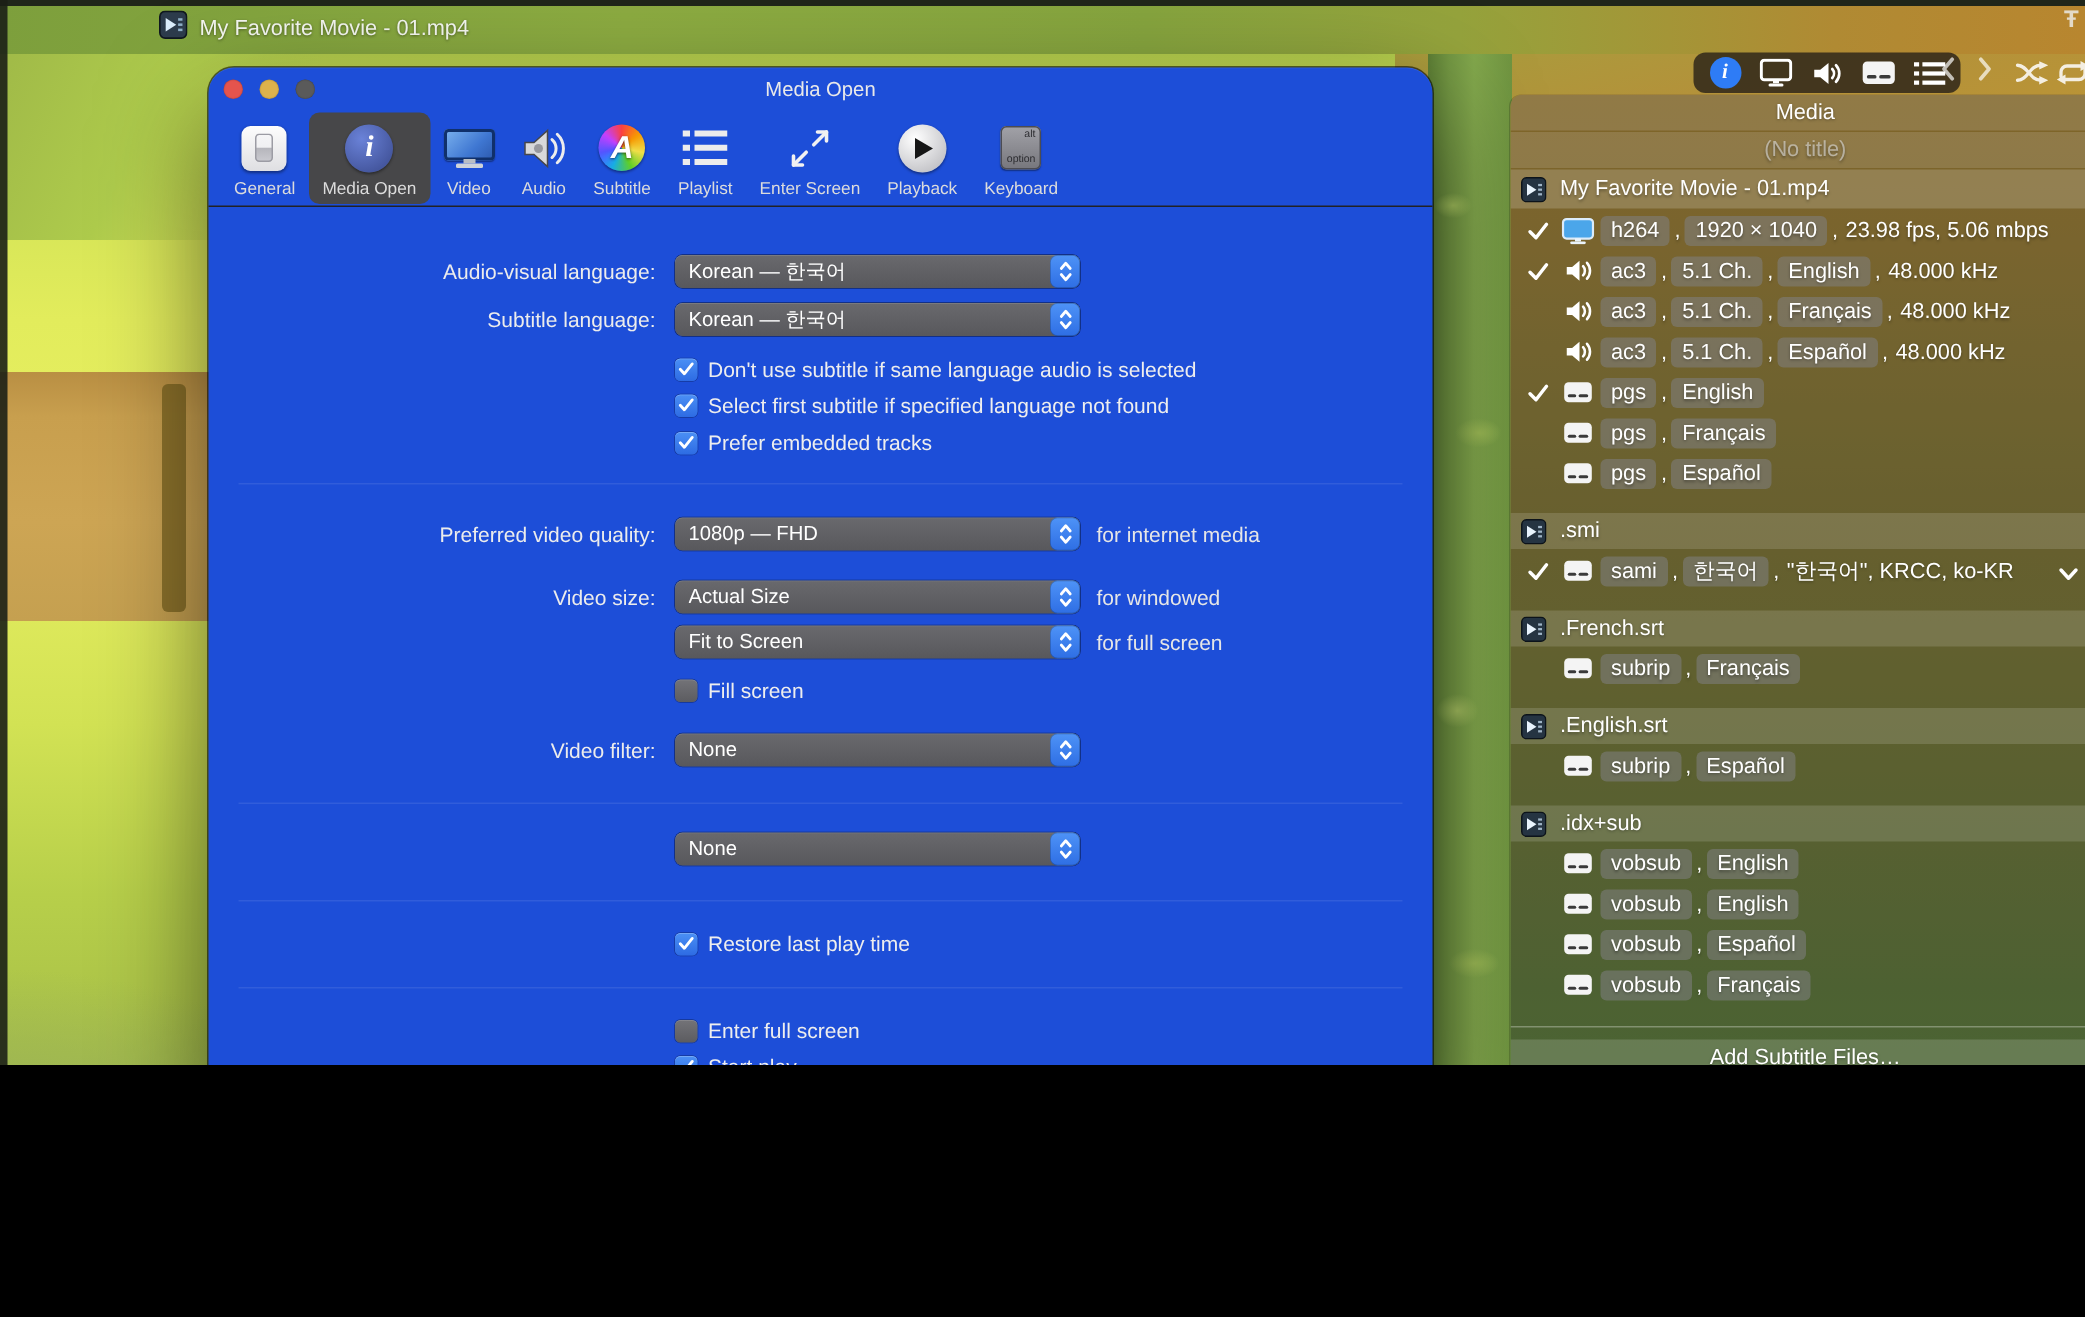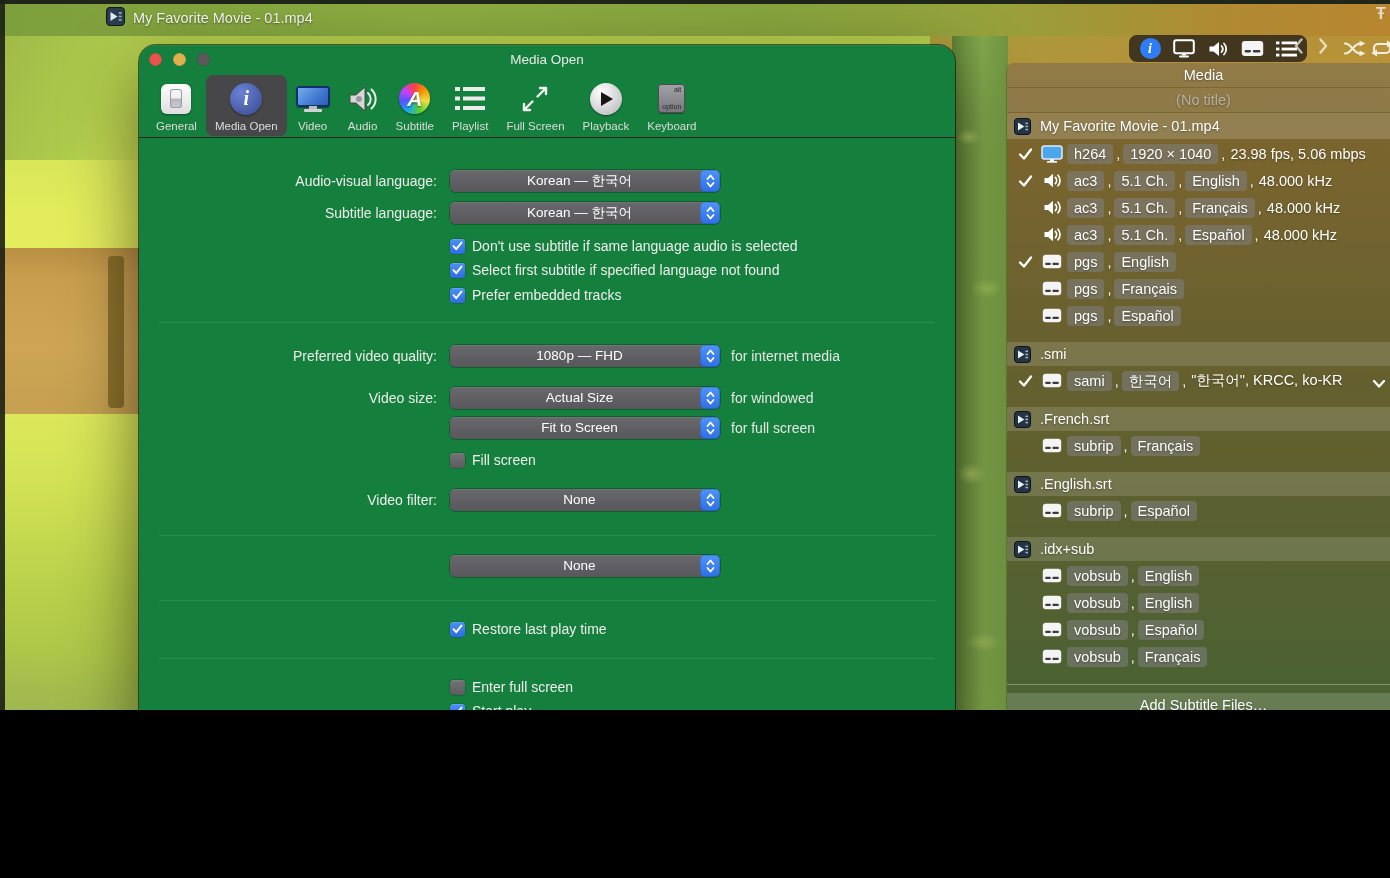"Media Open" .pwin { background: #15803d -> #1d4ed8 }
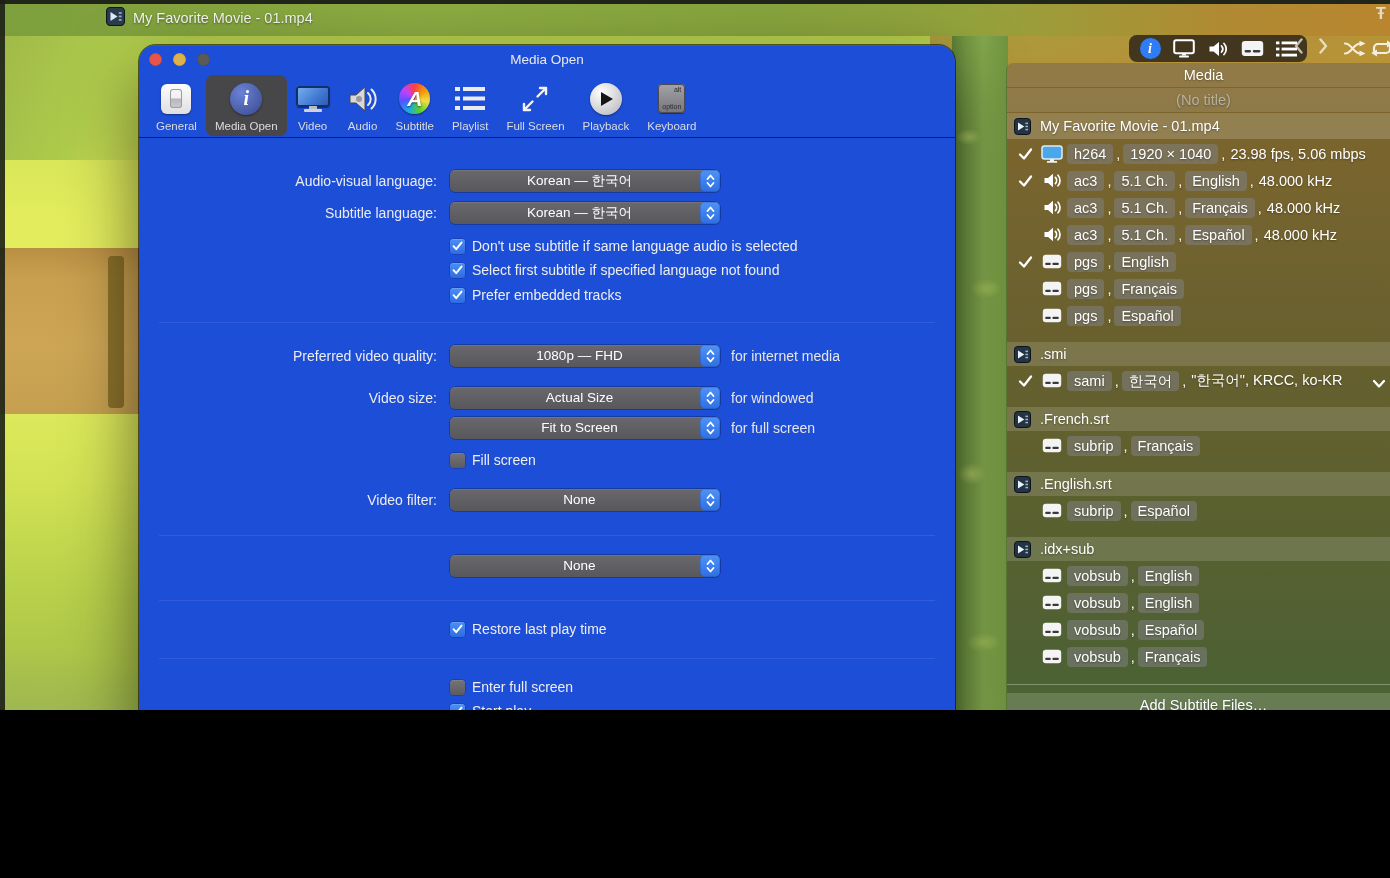"Full Screen" div.tlabel { text: Full -> Enter }
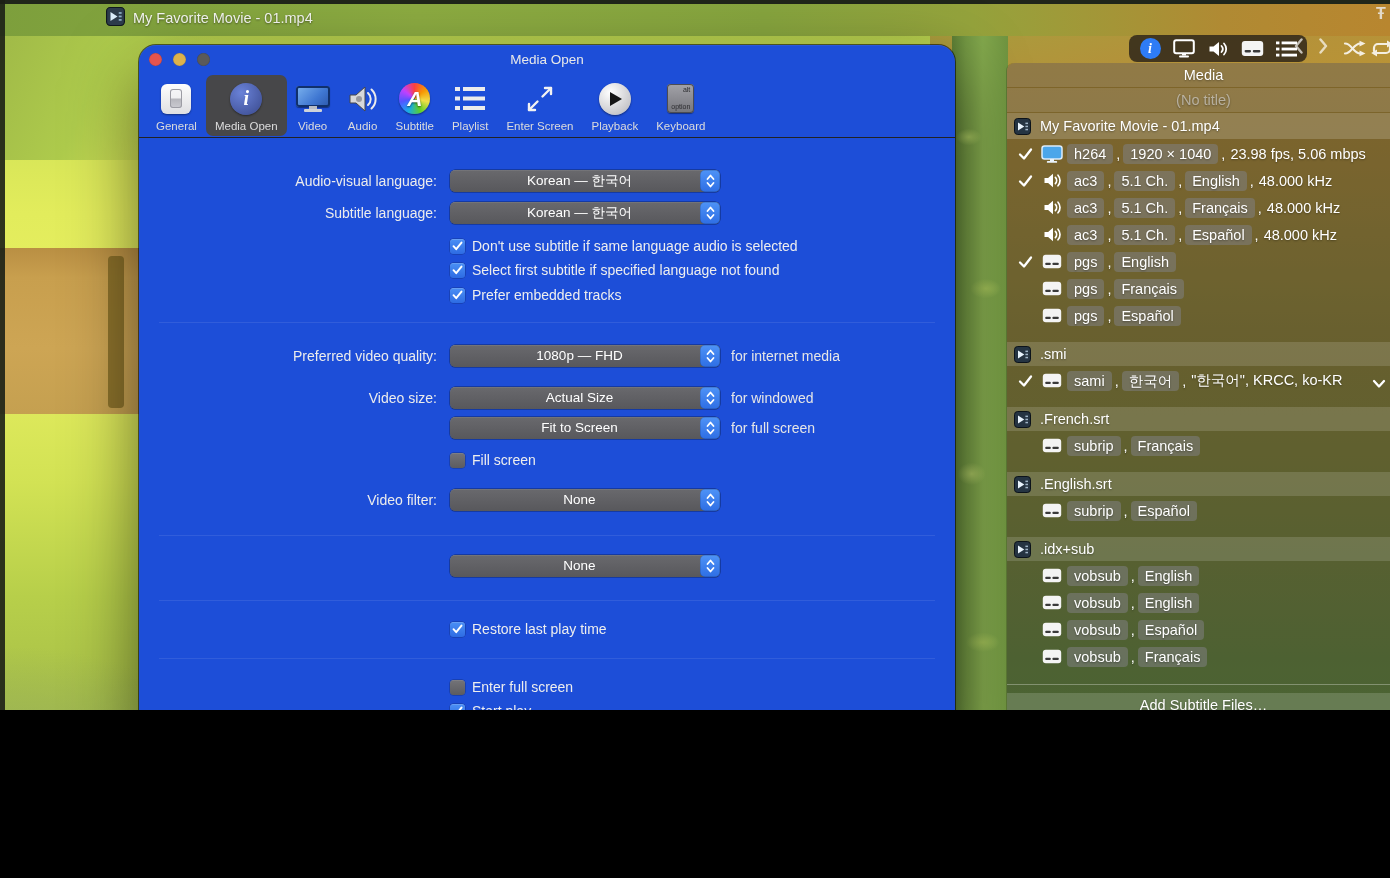"Korean — 한국어" .popv { text-align: center -> none }
